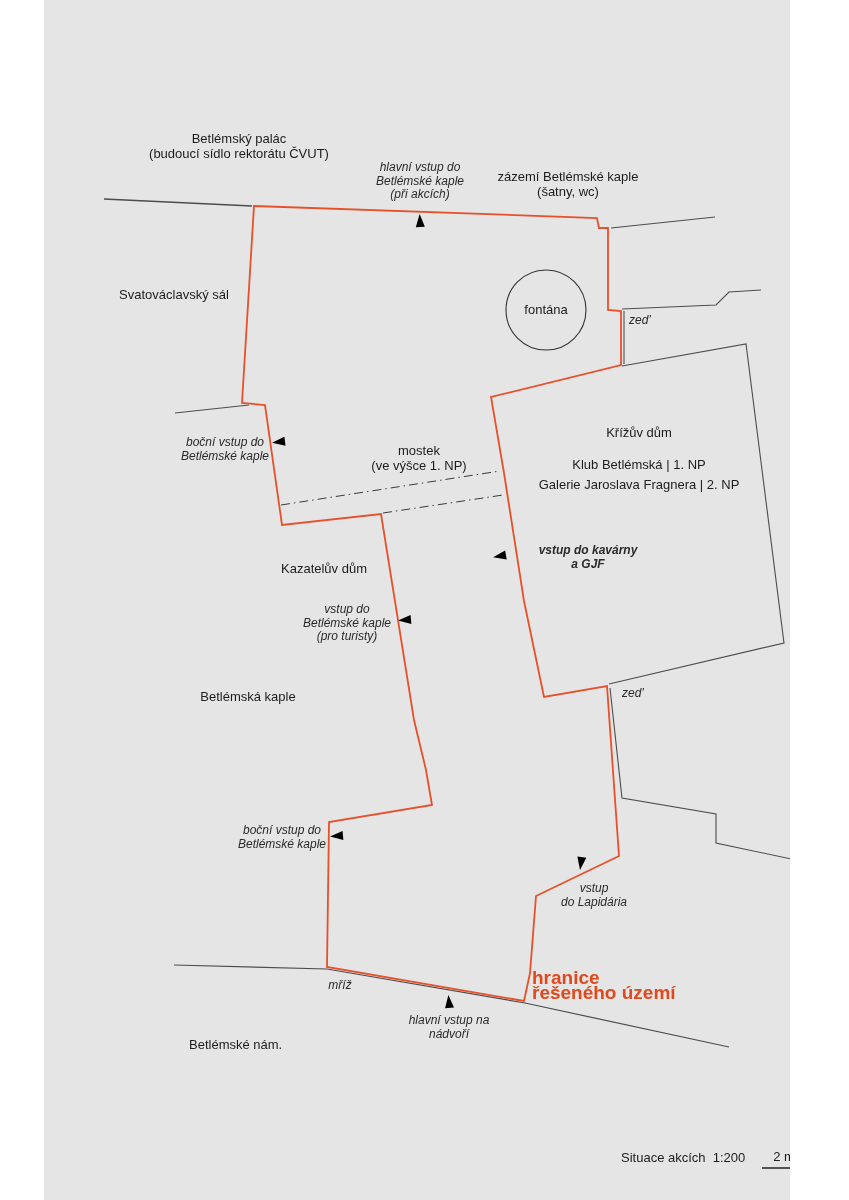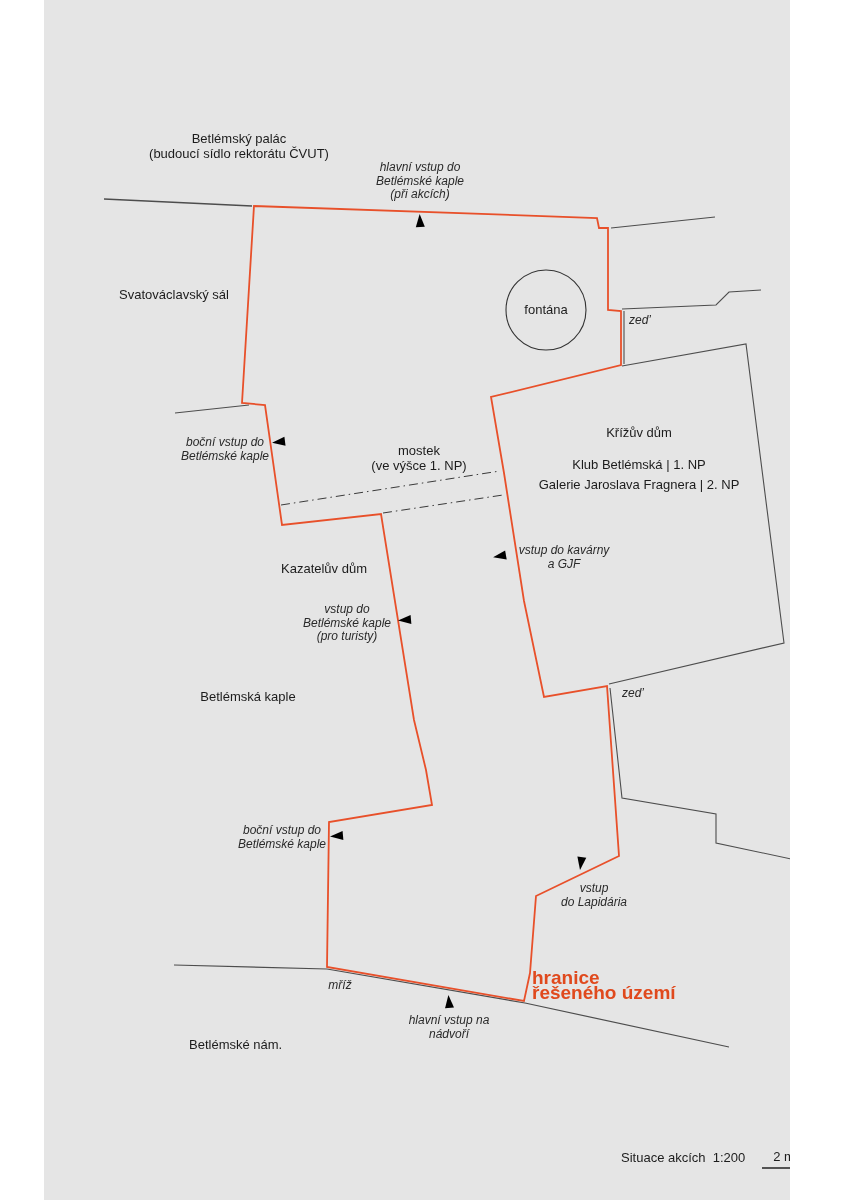"zázemí Betlémské kaple" div.lbl { html: none -> <div> <div>zázemí Betlémské kaple</div> <div>(šatny, wc)</div> </div> }
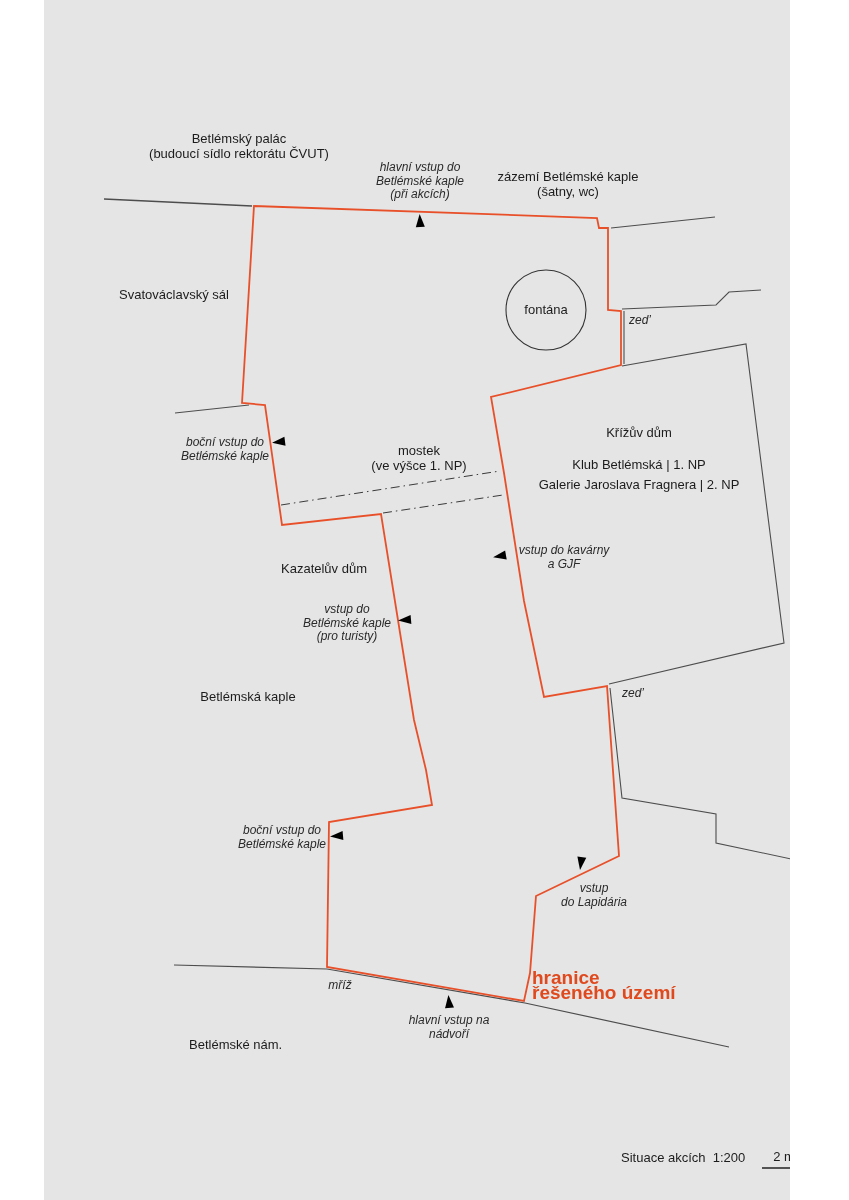"vstup do kavárny" div.lbl { font-weight: none -> bold; left: 520px -> 544px }
